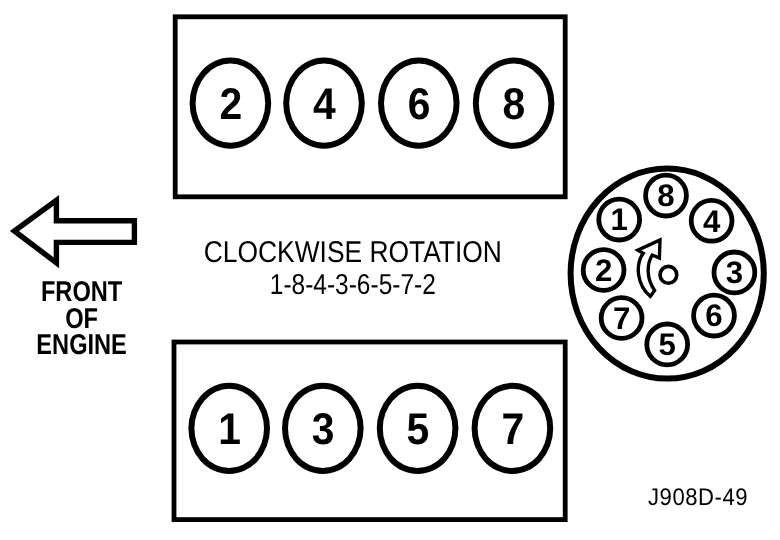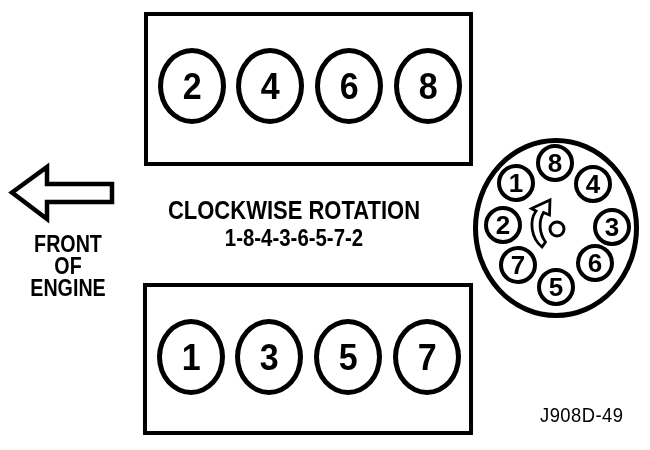"CLOCKWISE ROTATION" .rotation-block { font-weight: bold -> normal }
